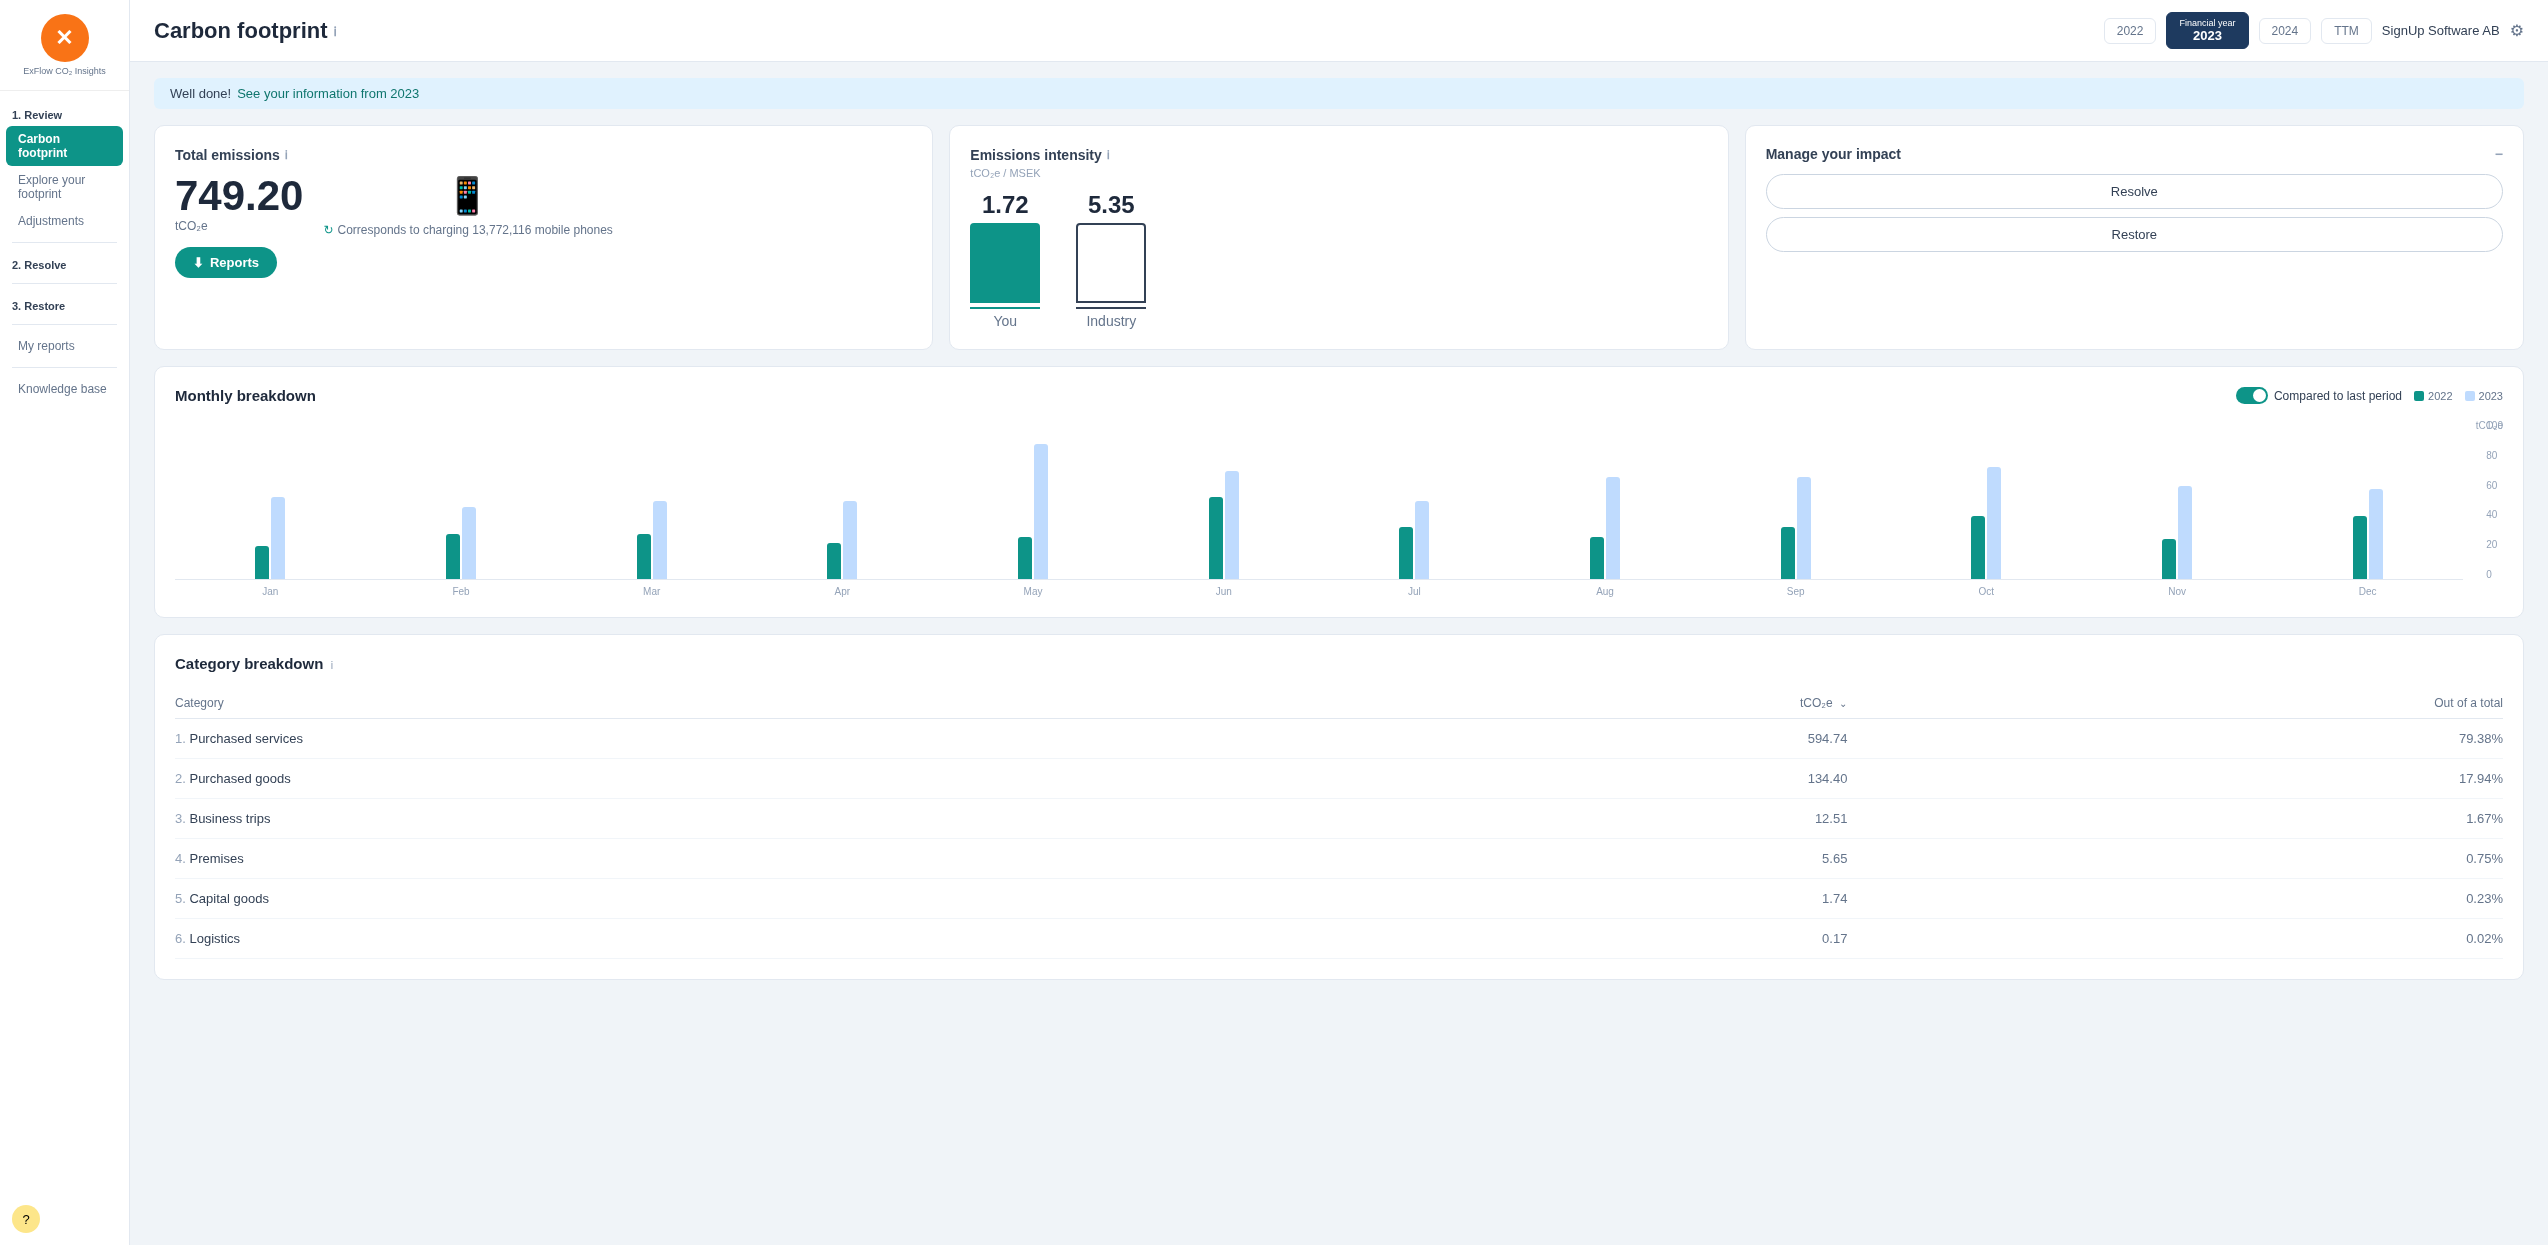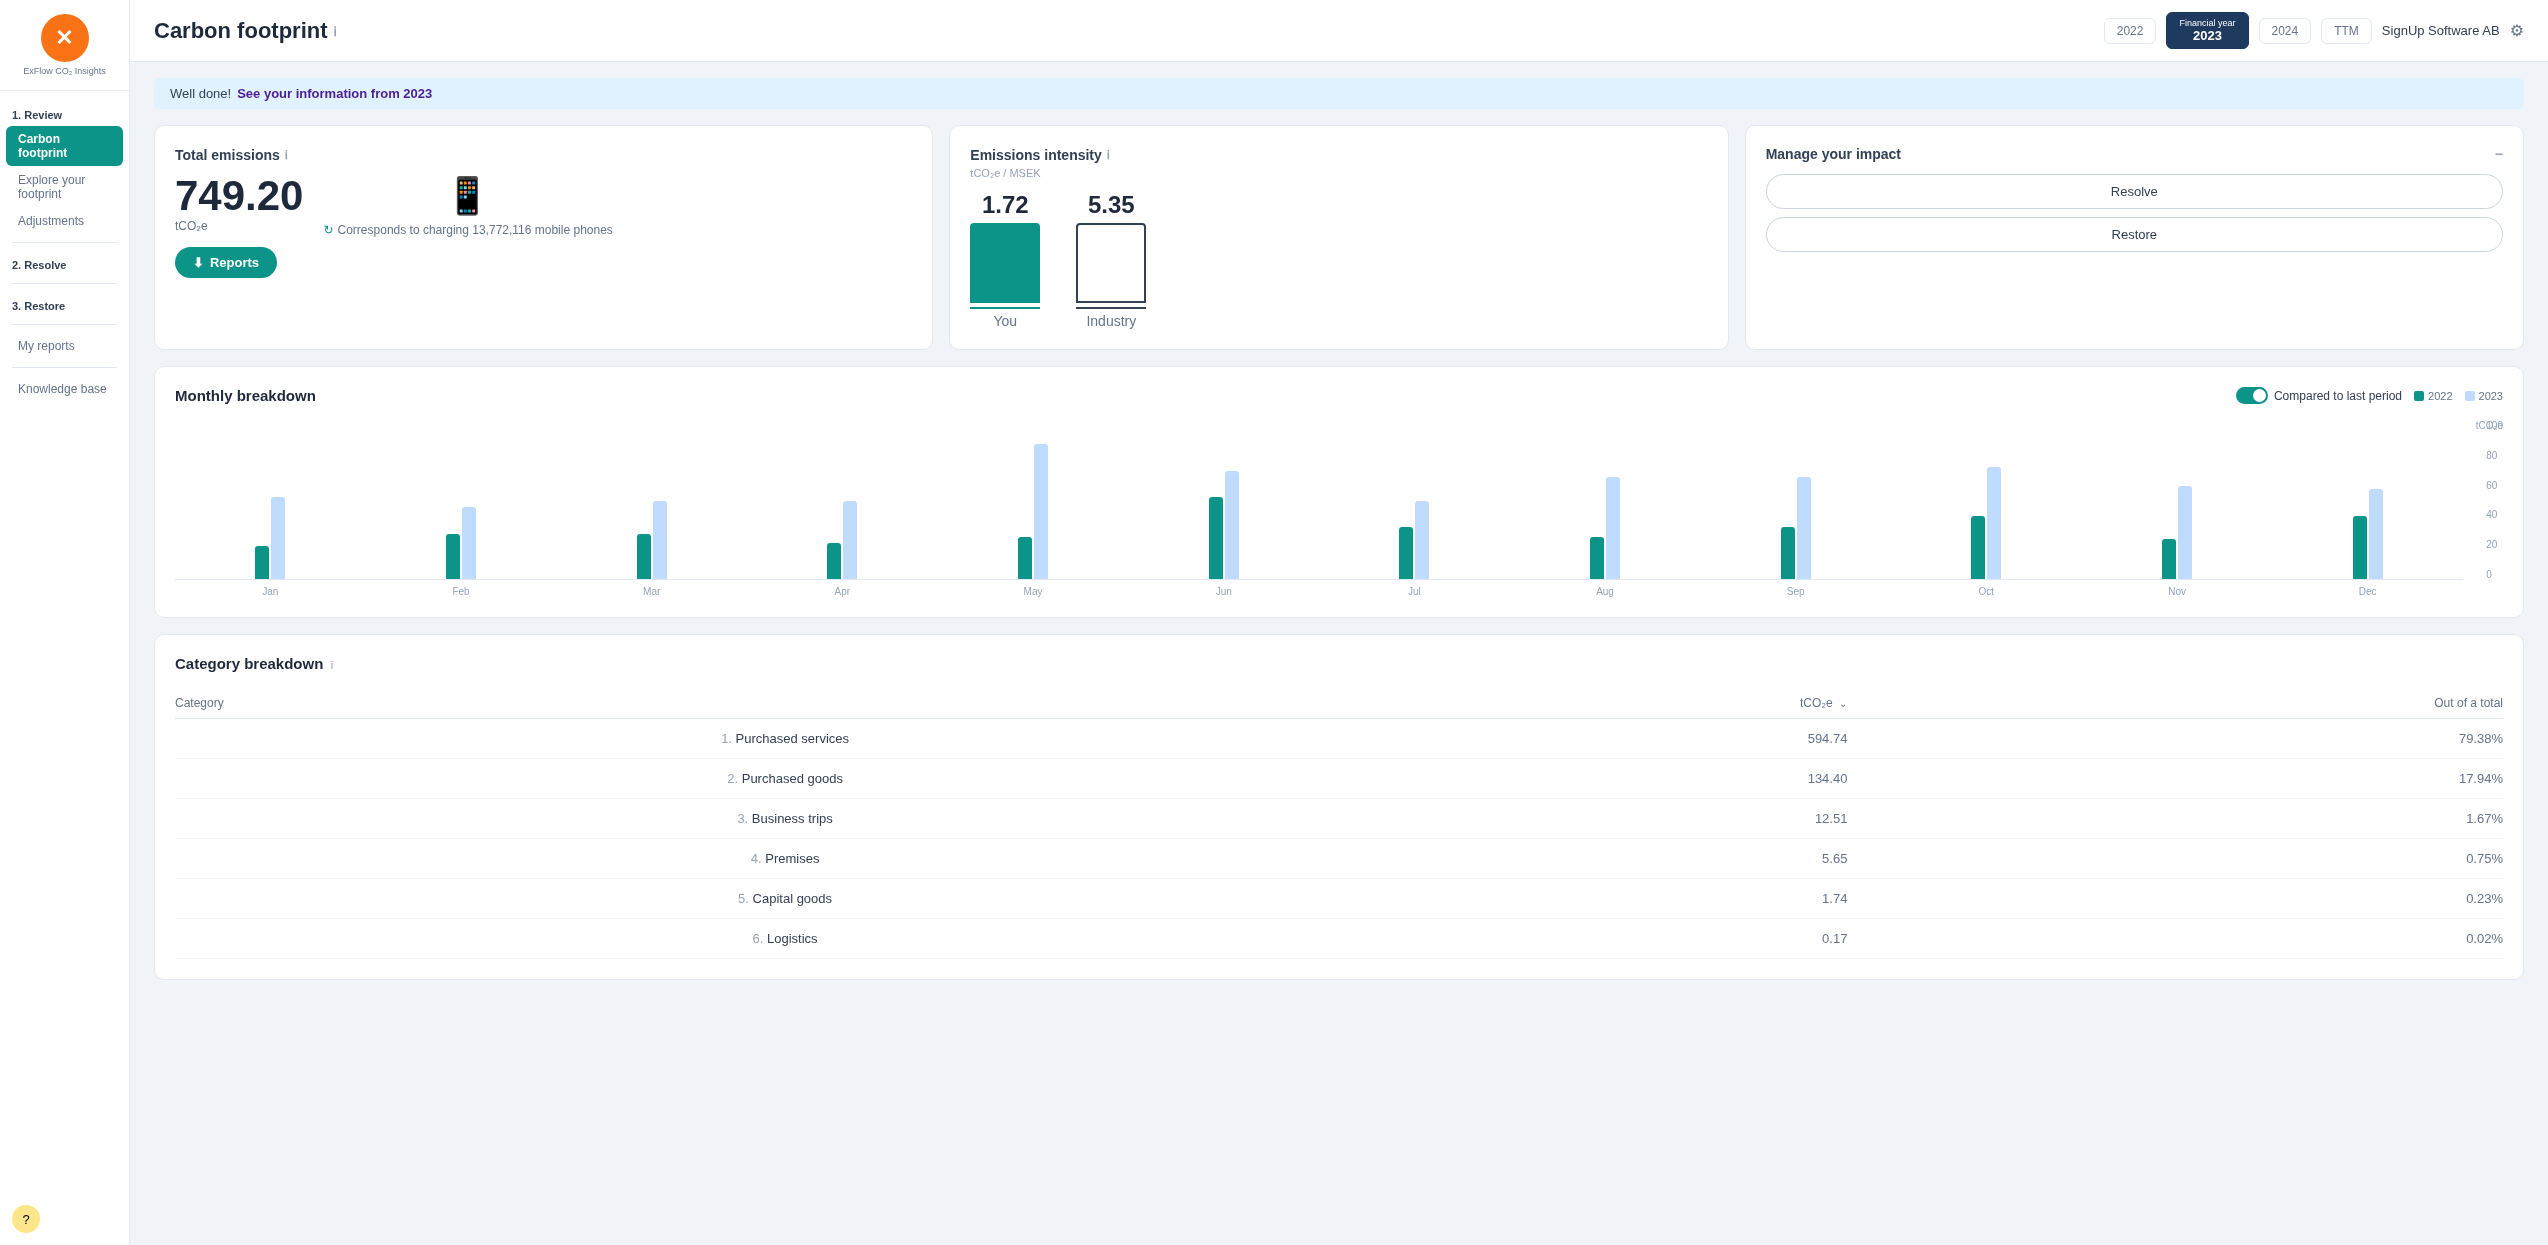"See your information from 2023" .alert-bar a { color: #4c1d95 -> #0f766e; font-weight: 700 -> 400 }
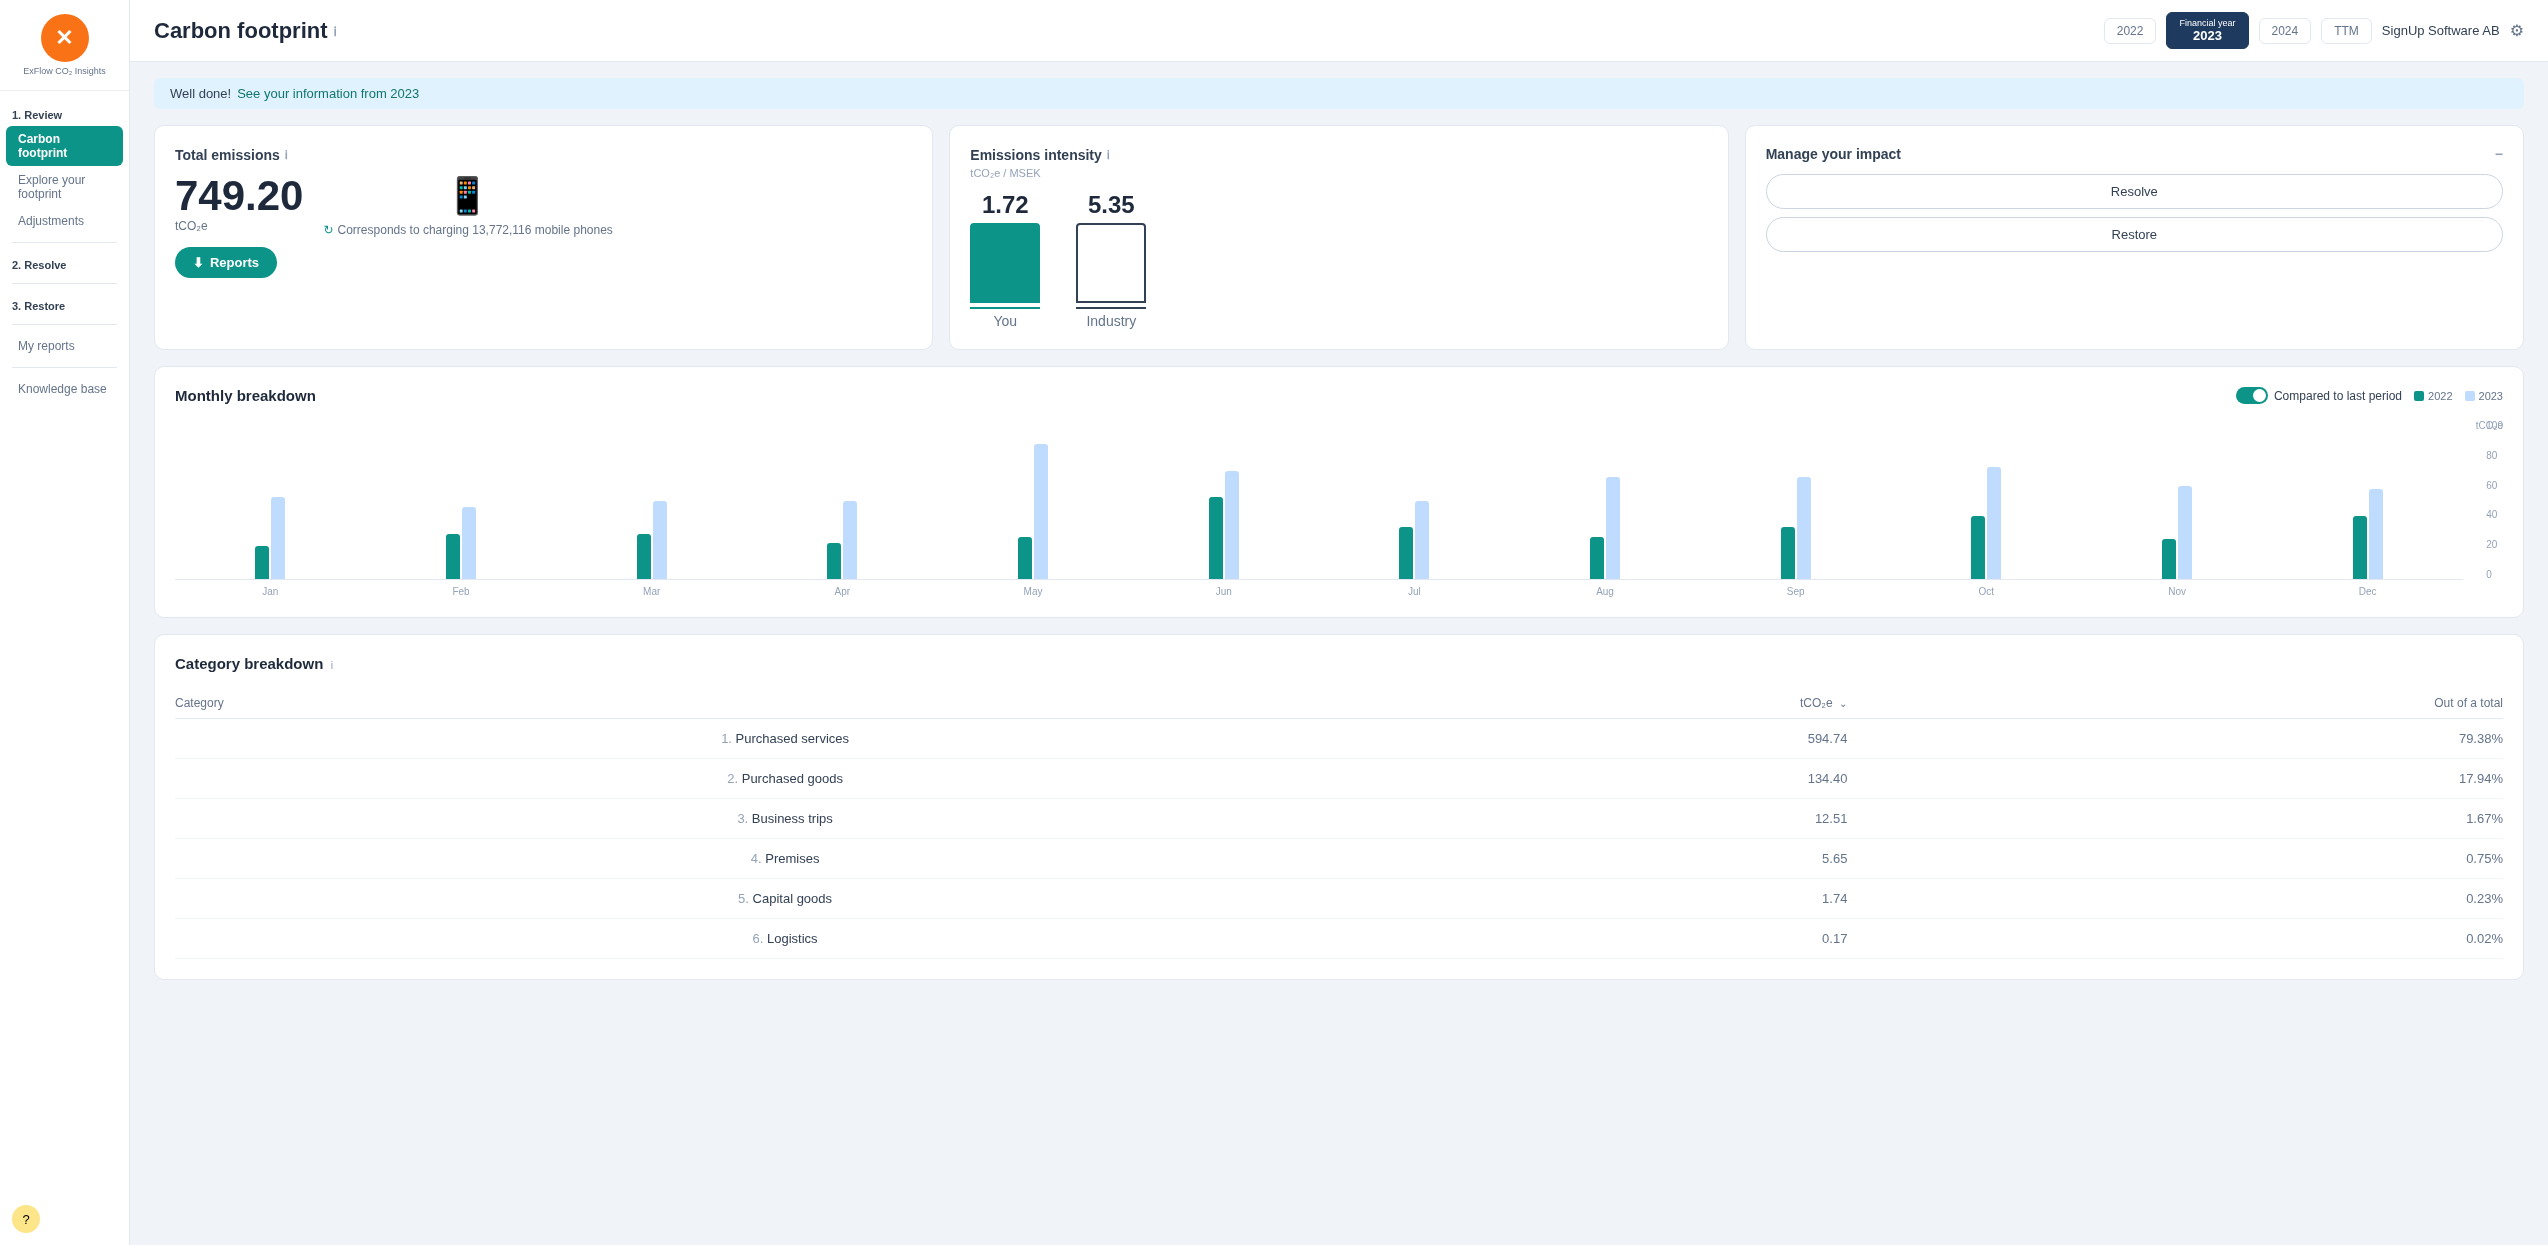"1. Purchased services" .category-table td { text-align: center -> none }
